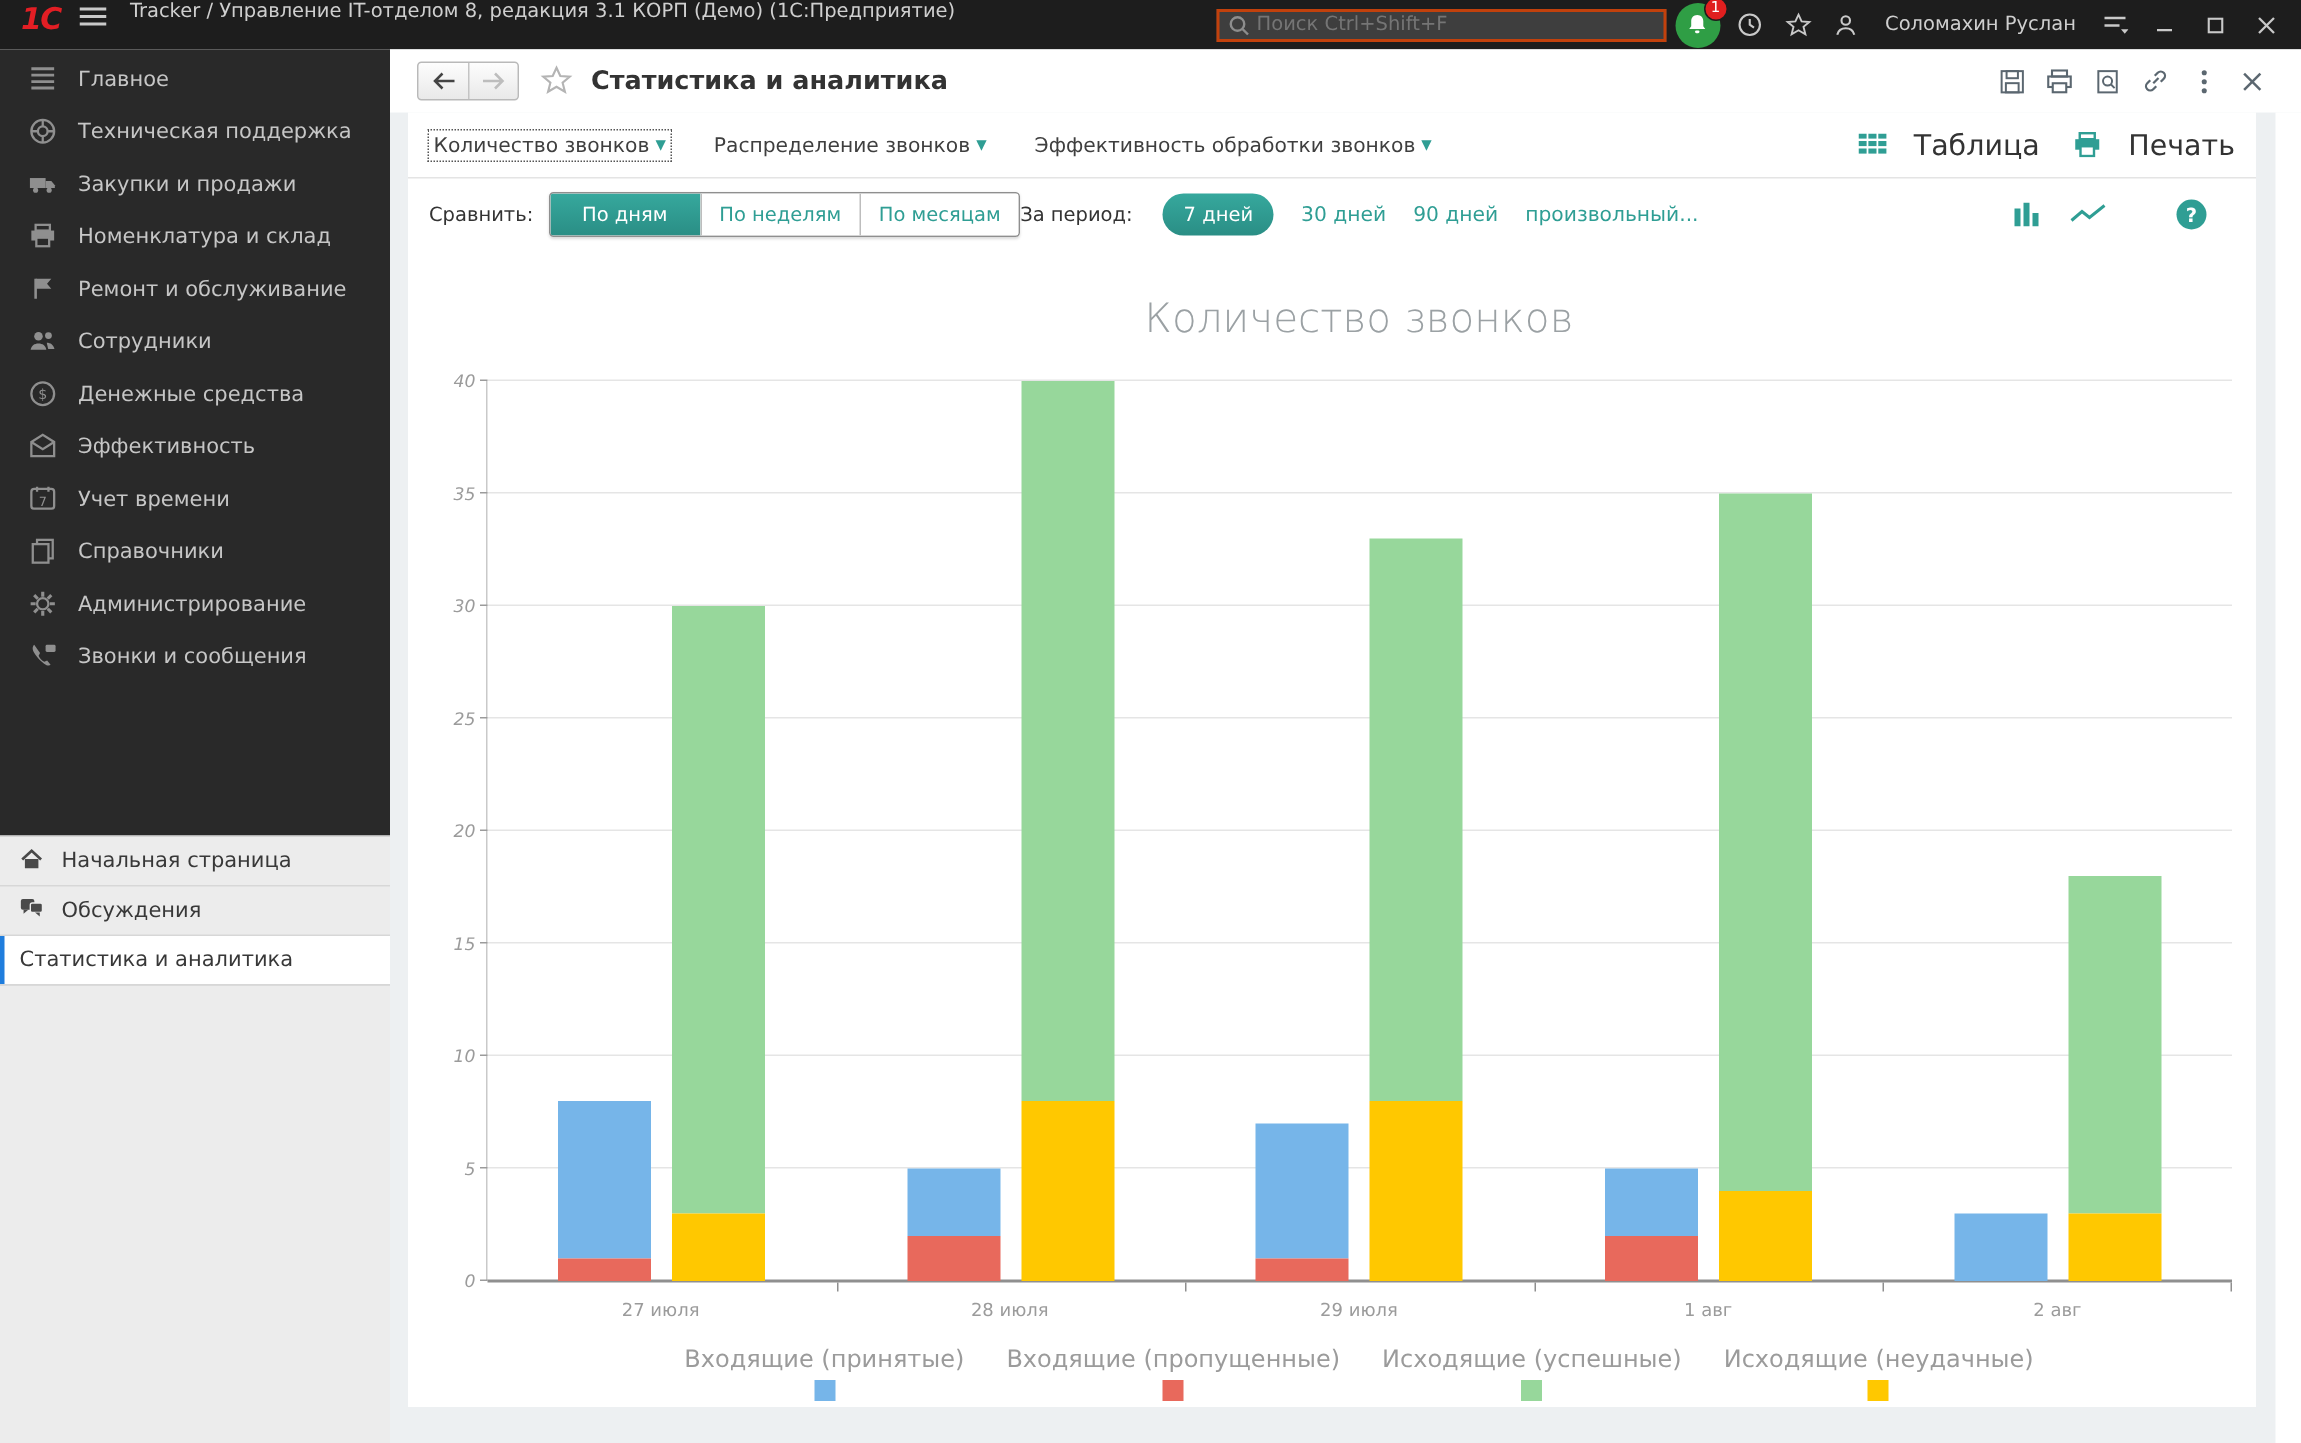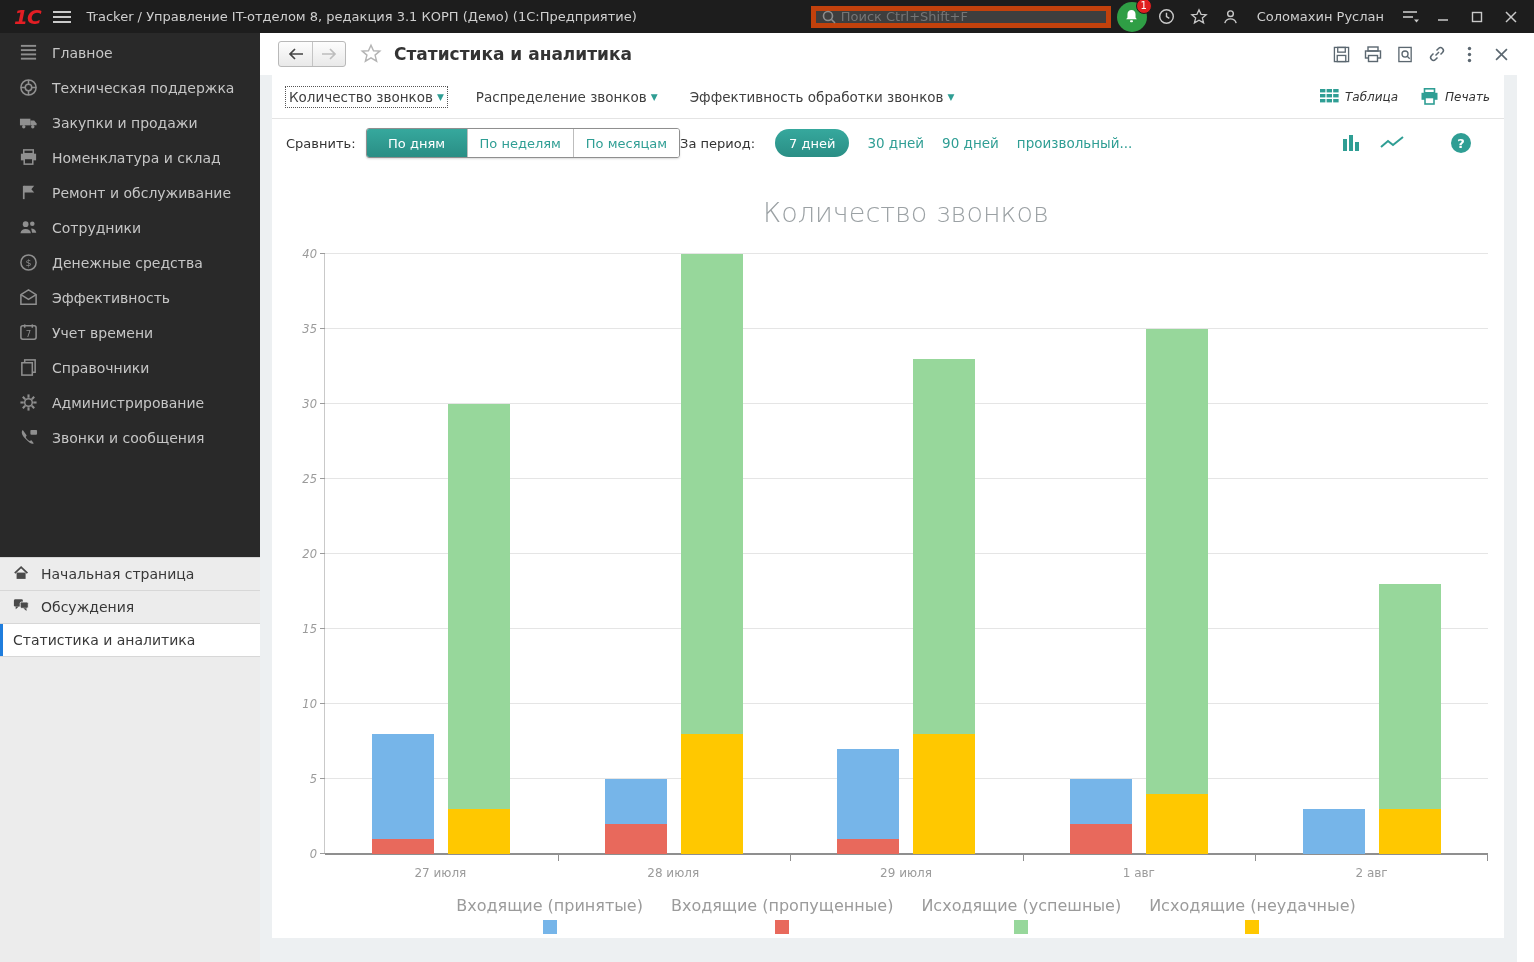"1С" .titlebar { align-items: center -> none }
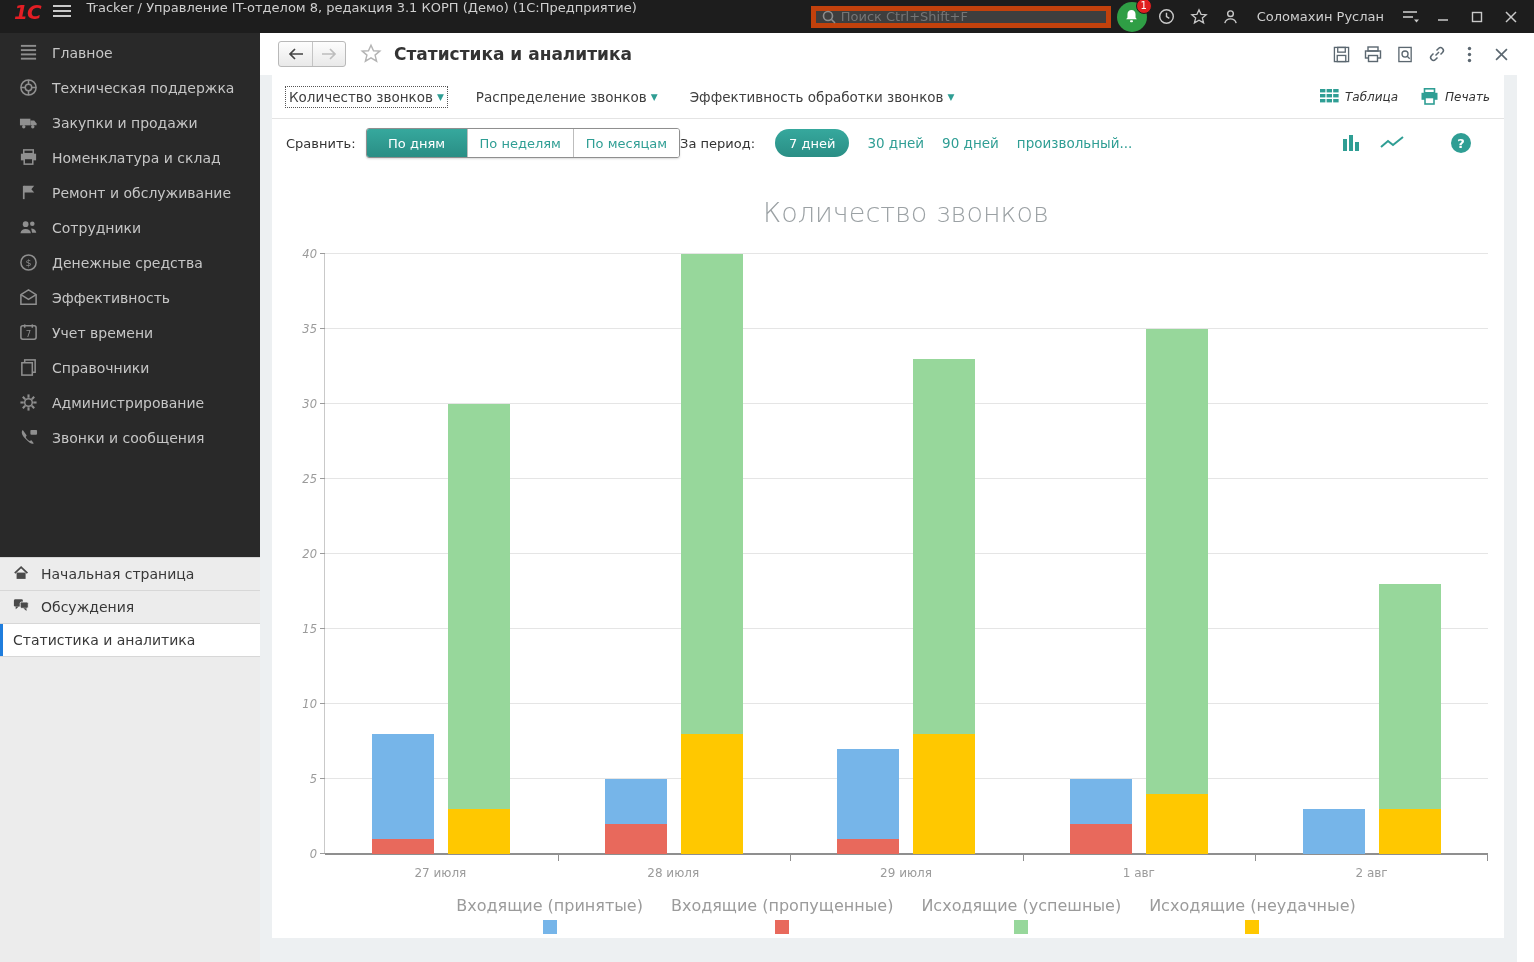"Поиск Ctrl+Shift+F" .tb-search { border: 5px solid #c2410c -> 2px solid #c2410c }
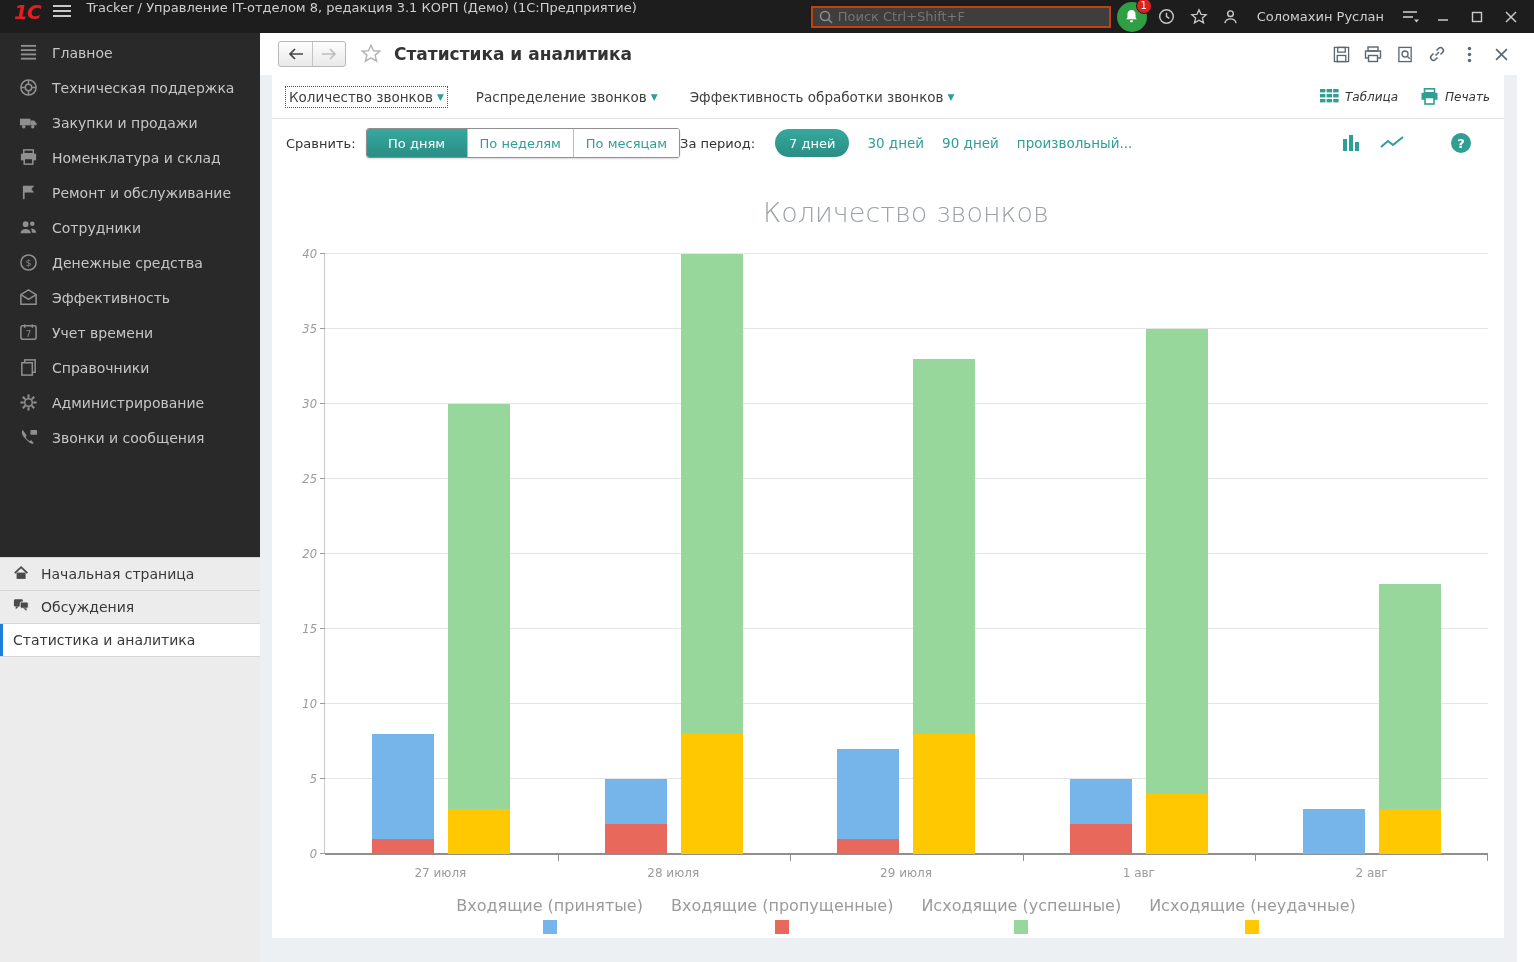"Таблица" .teal-btn { font-size: 12px -> 19px; font-style: italic -> none; gap: 6px -> 18px }
